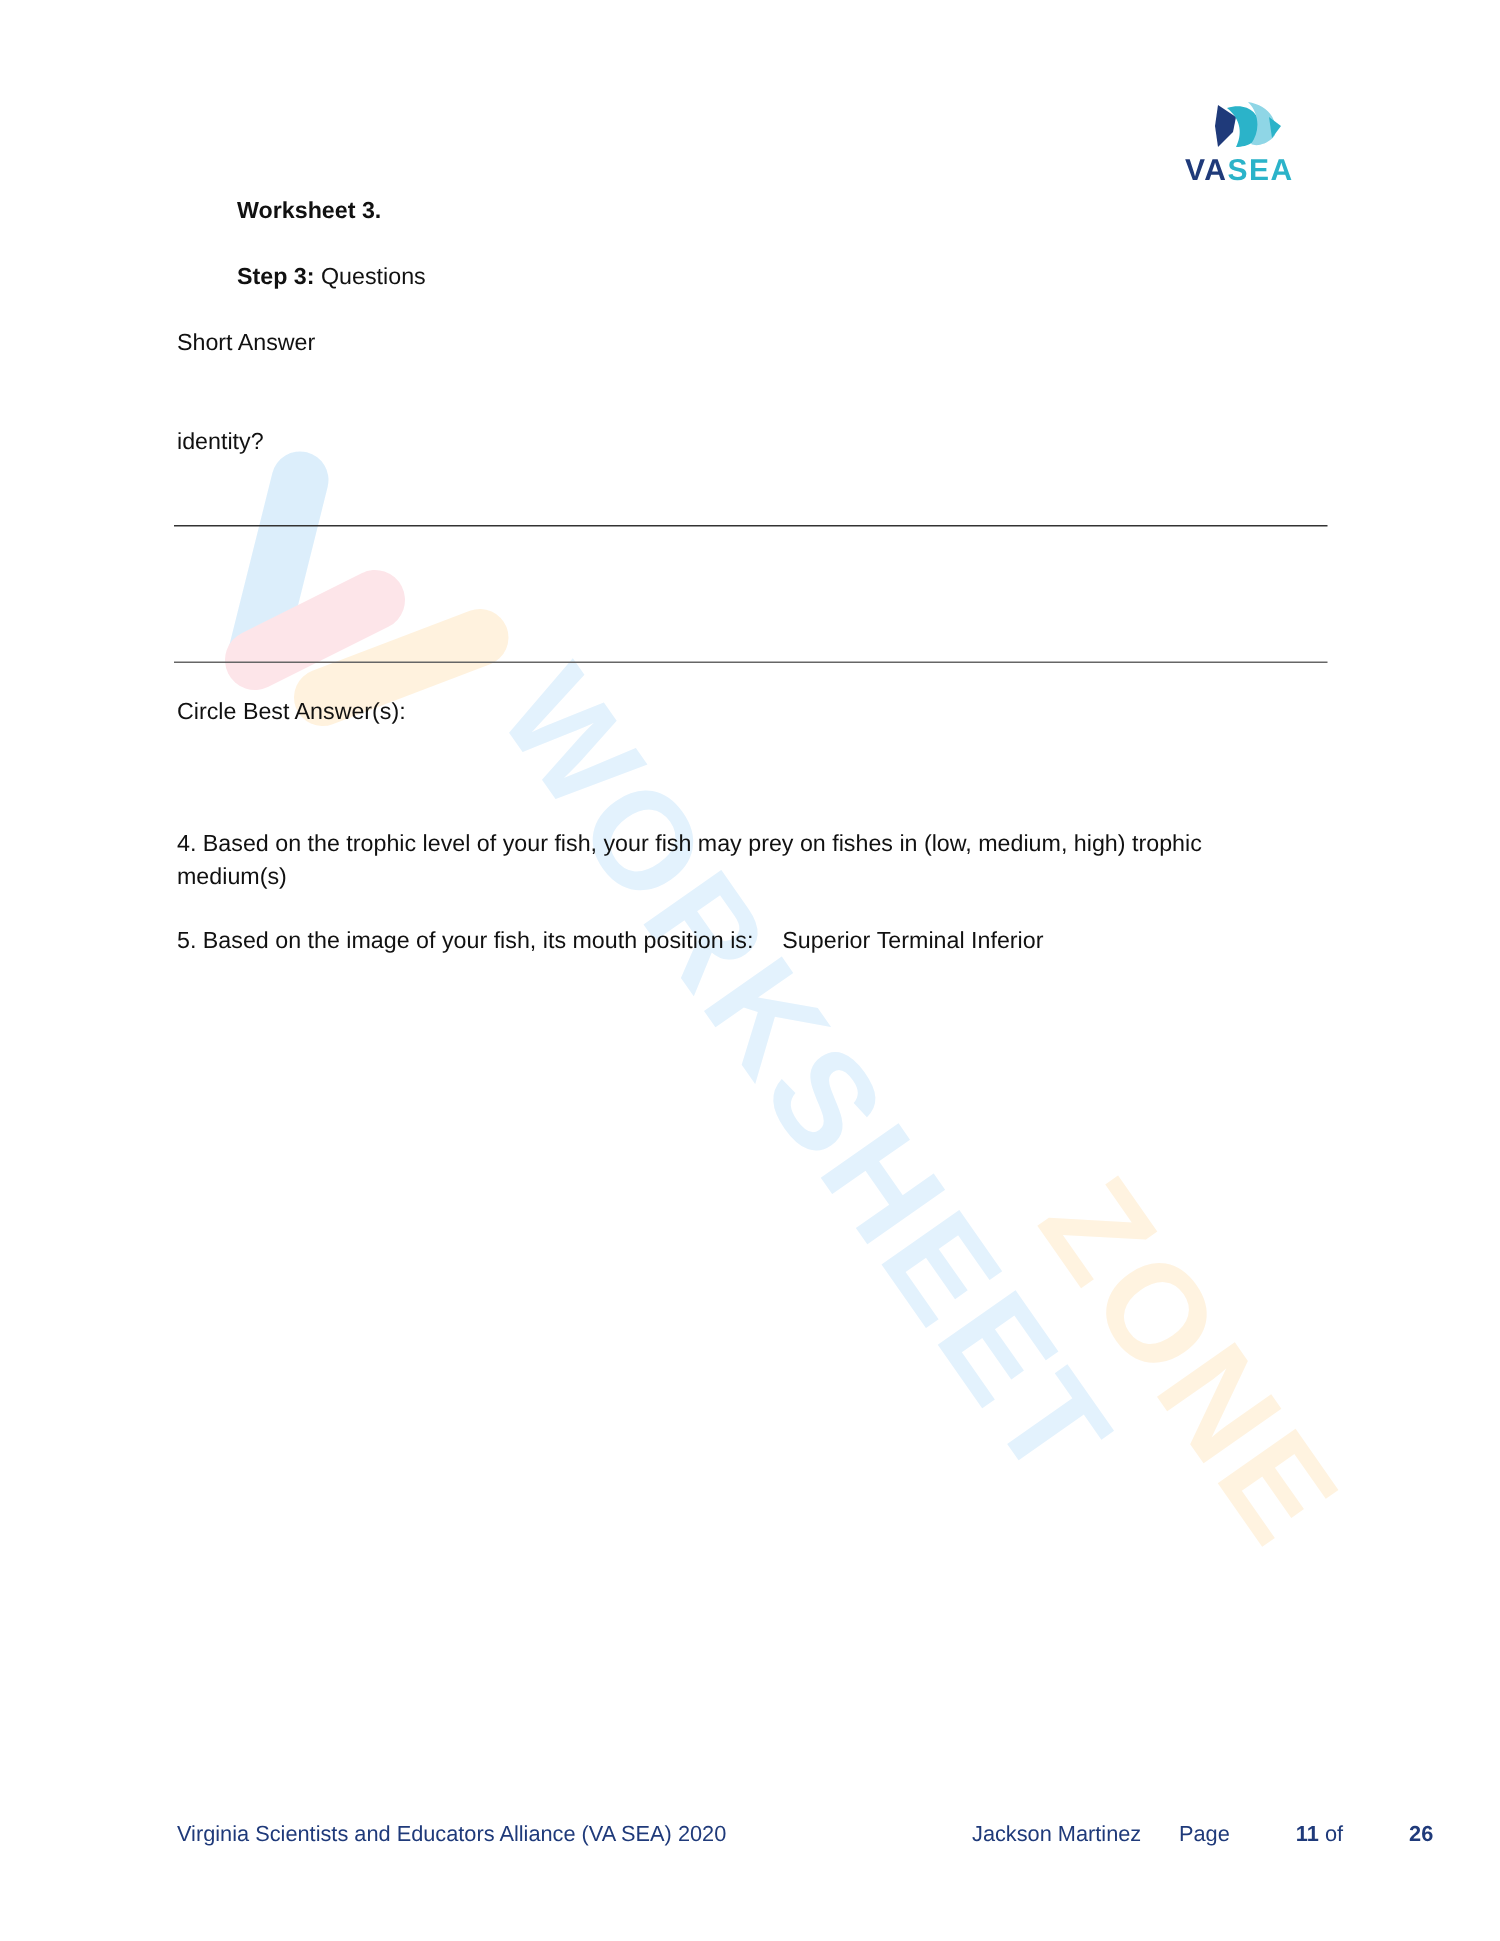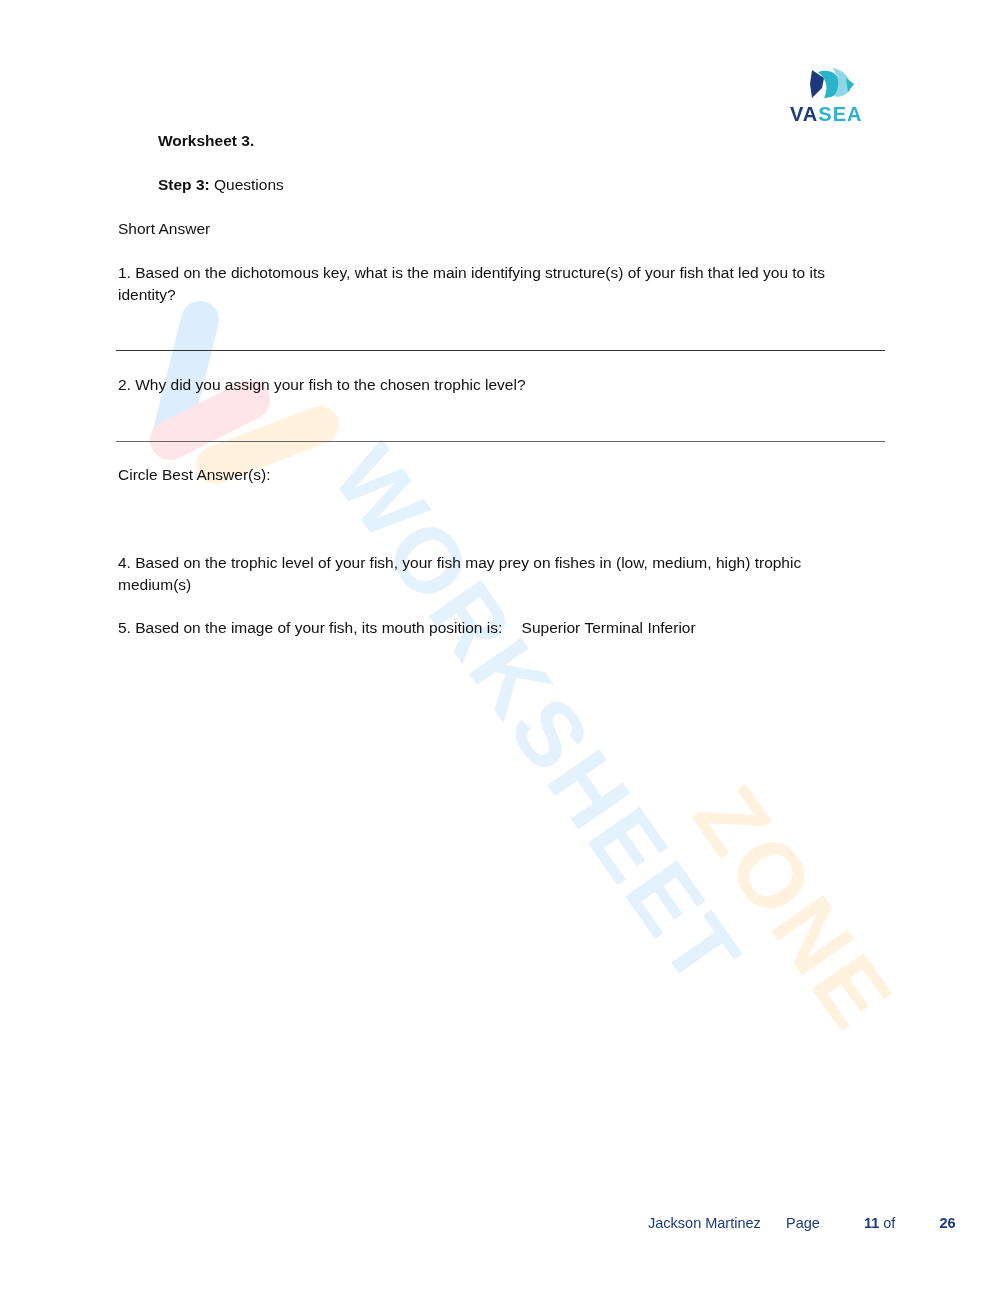"1. Based on the dichotomous" div.line { html: <div>1. Based on the dichotomous key, what is the main identifying structure(s) of your fish that led you to its</div> -> none }
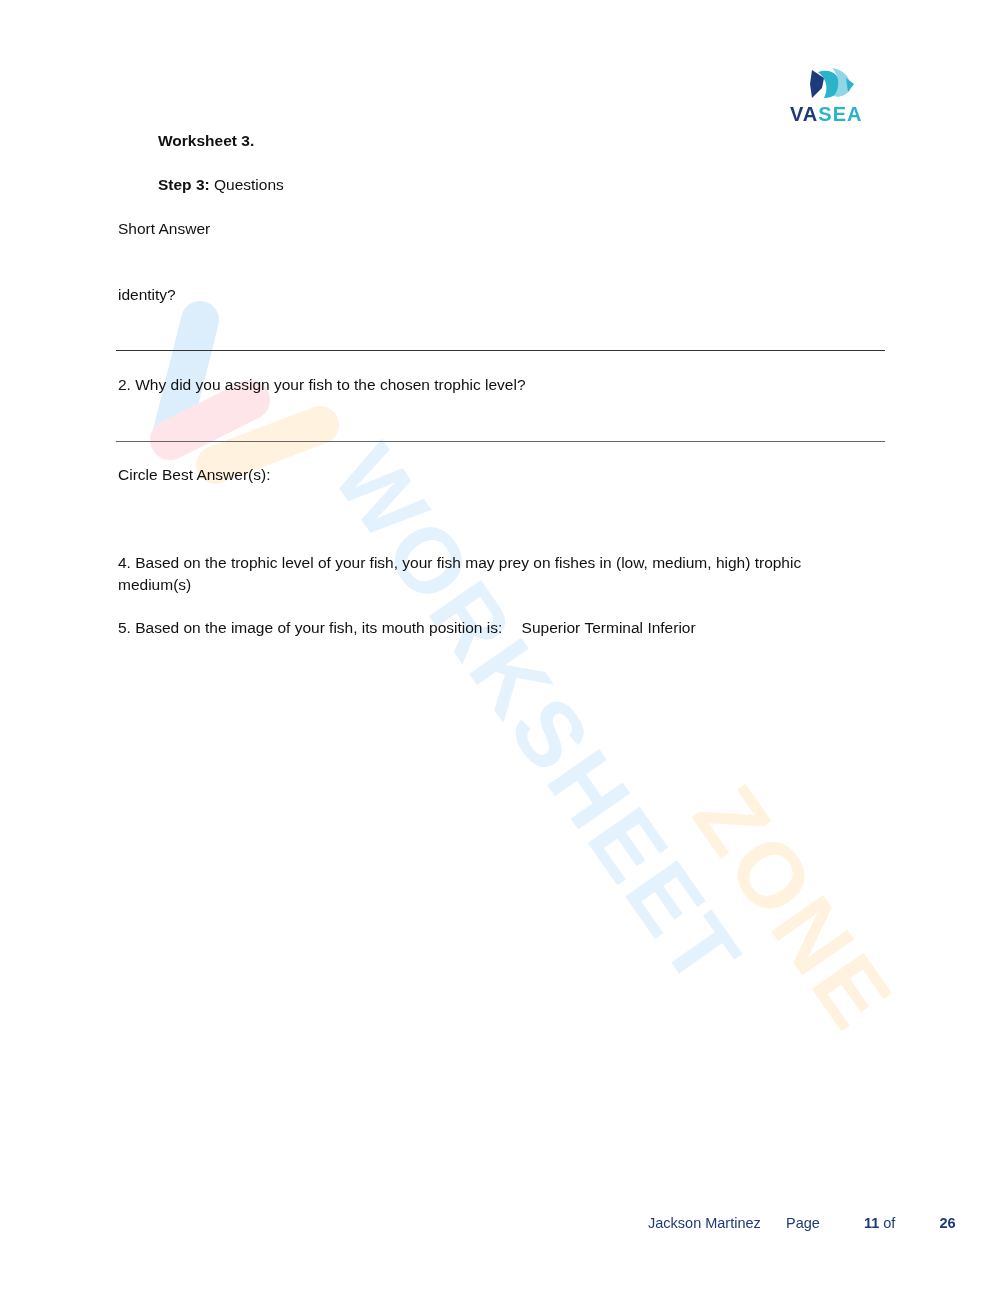"2. Why did you assign" div.line { html: <div>2. Why did you assign your fish to the chosen trophic level?</div> -> none }
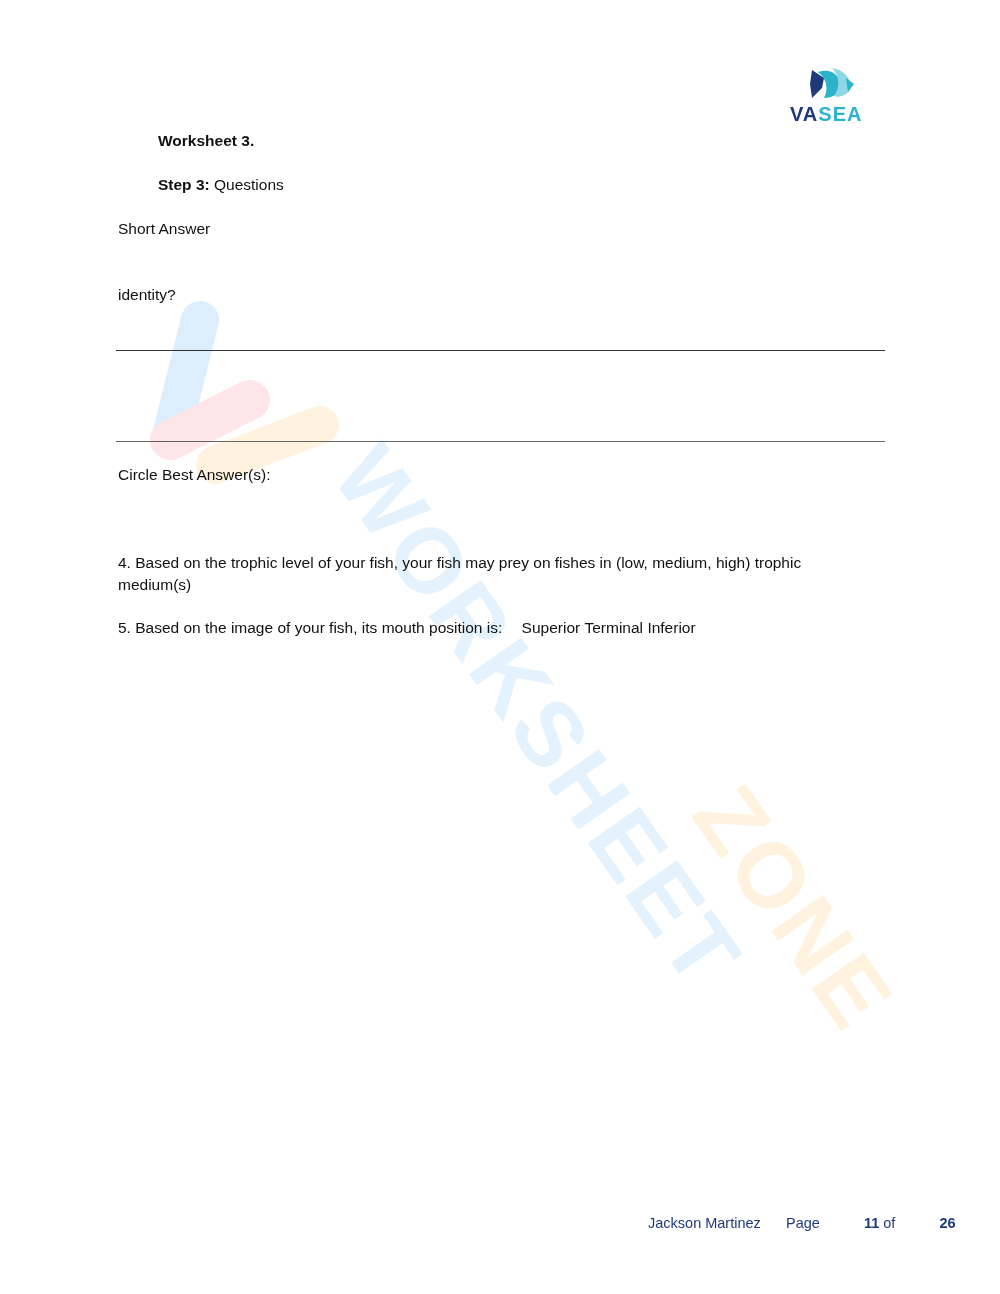"Virginia Scientists and Educators" div.footer { html: none -> <div>Virginia Scientists and Educators Alliance (VA SEA) 2020</div> }
